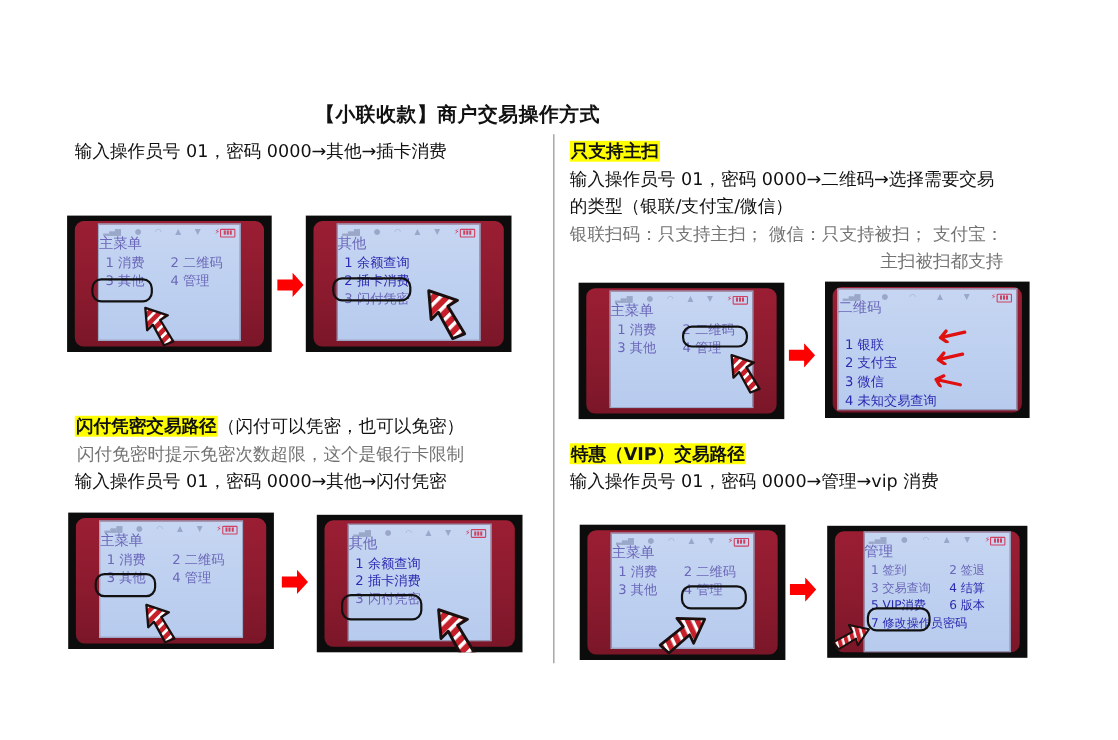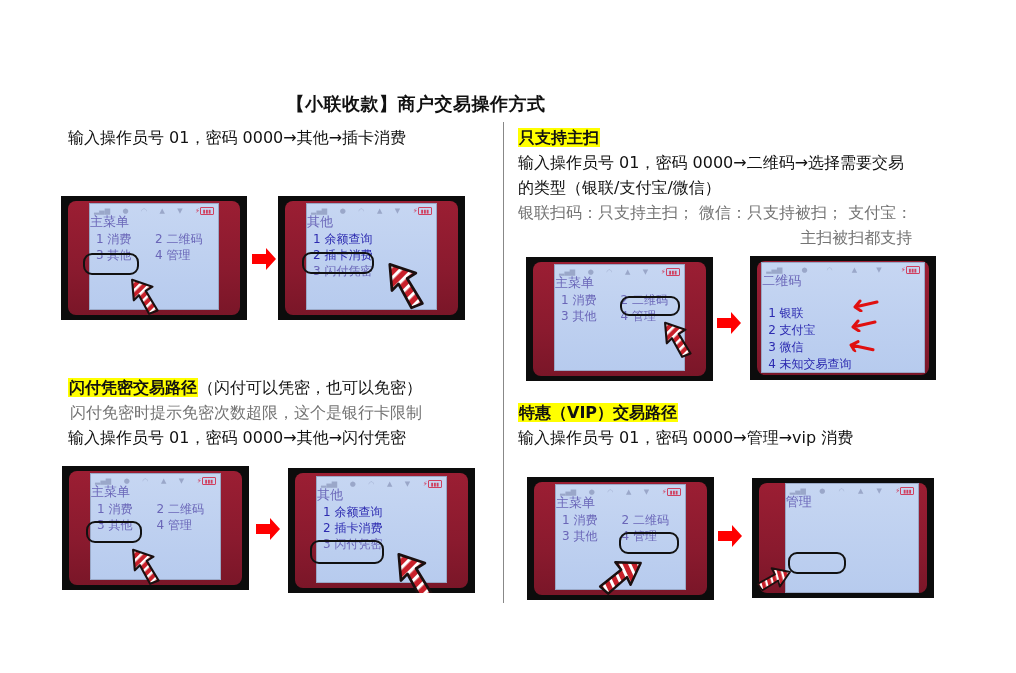"1 签到" div.lcd-items { html: none -> <div> <span>1 签到</span> <span>2 签退</span> <span>3 交易查询</span> <span>4 结算</span> <span>5 VIP消费</span> <span>6 版本</span> <span>7 修改操作员密码</span> </div> }
